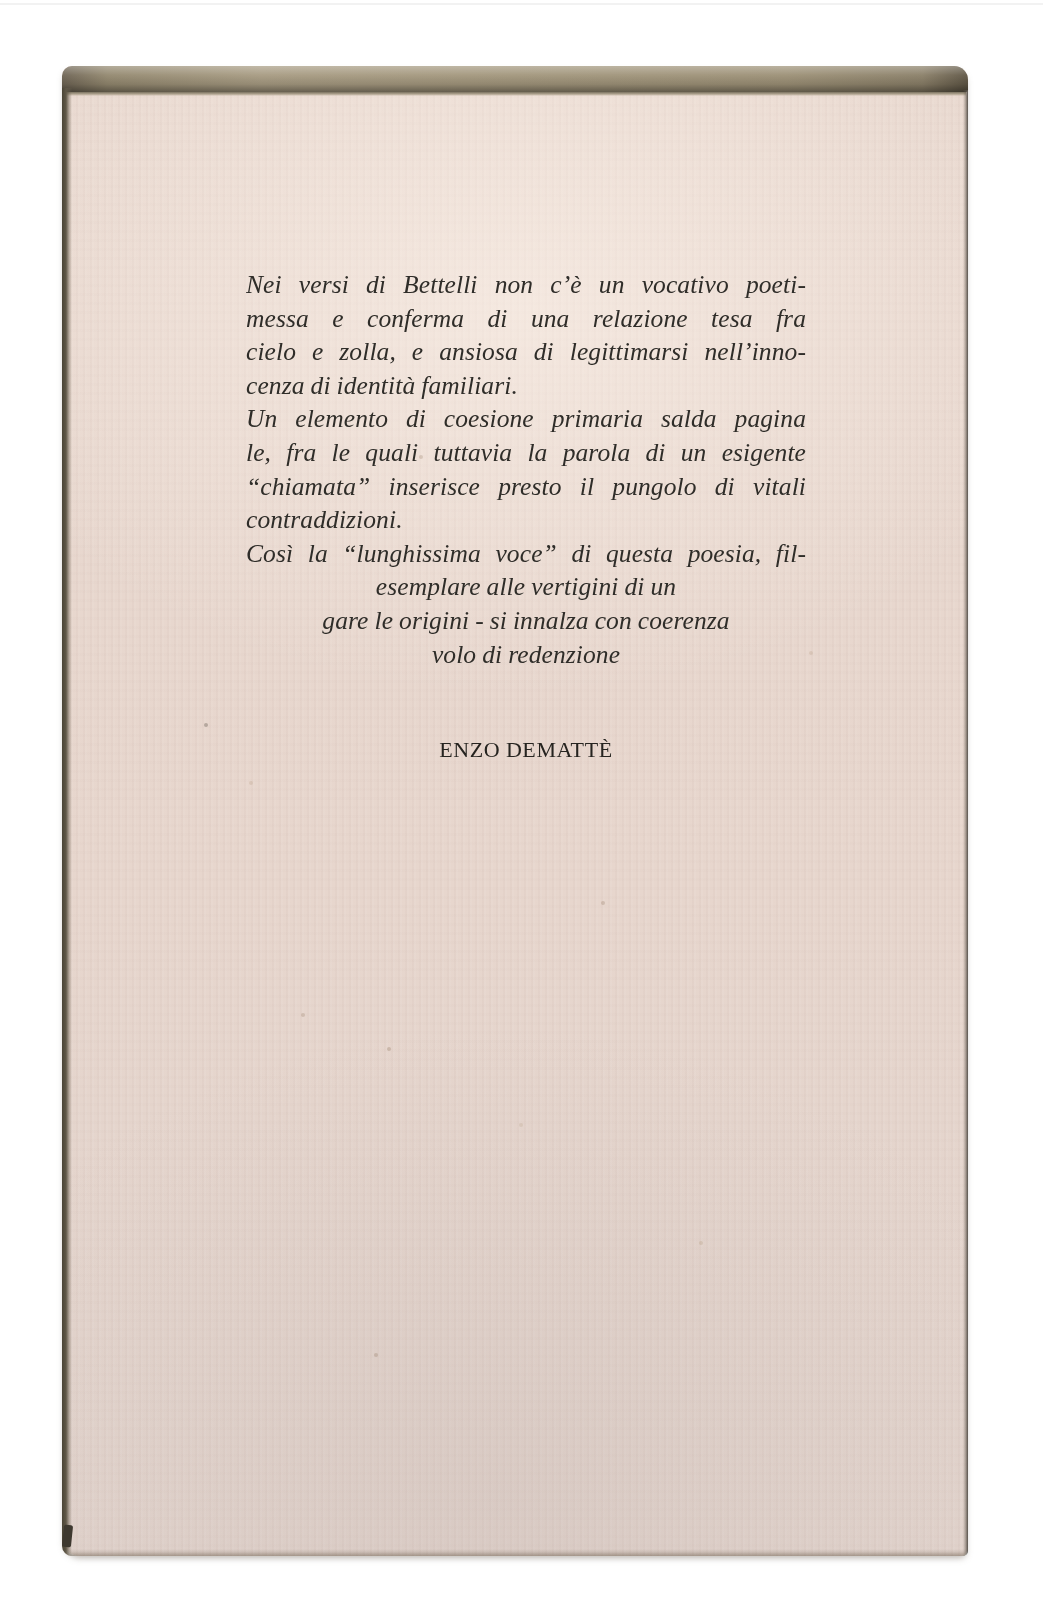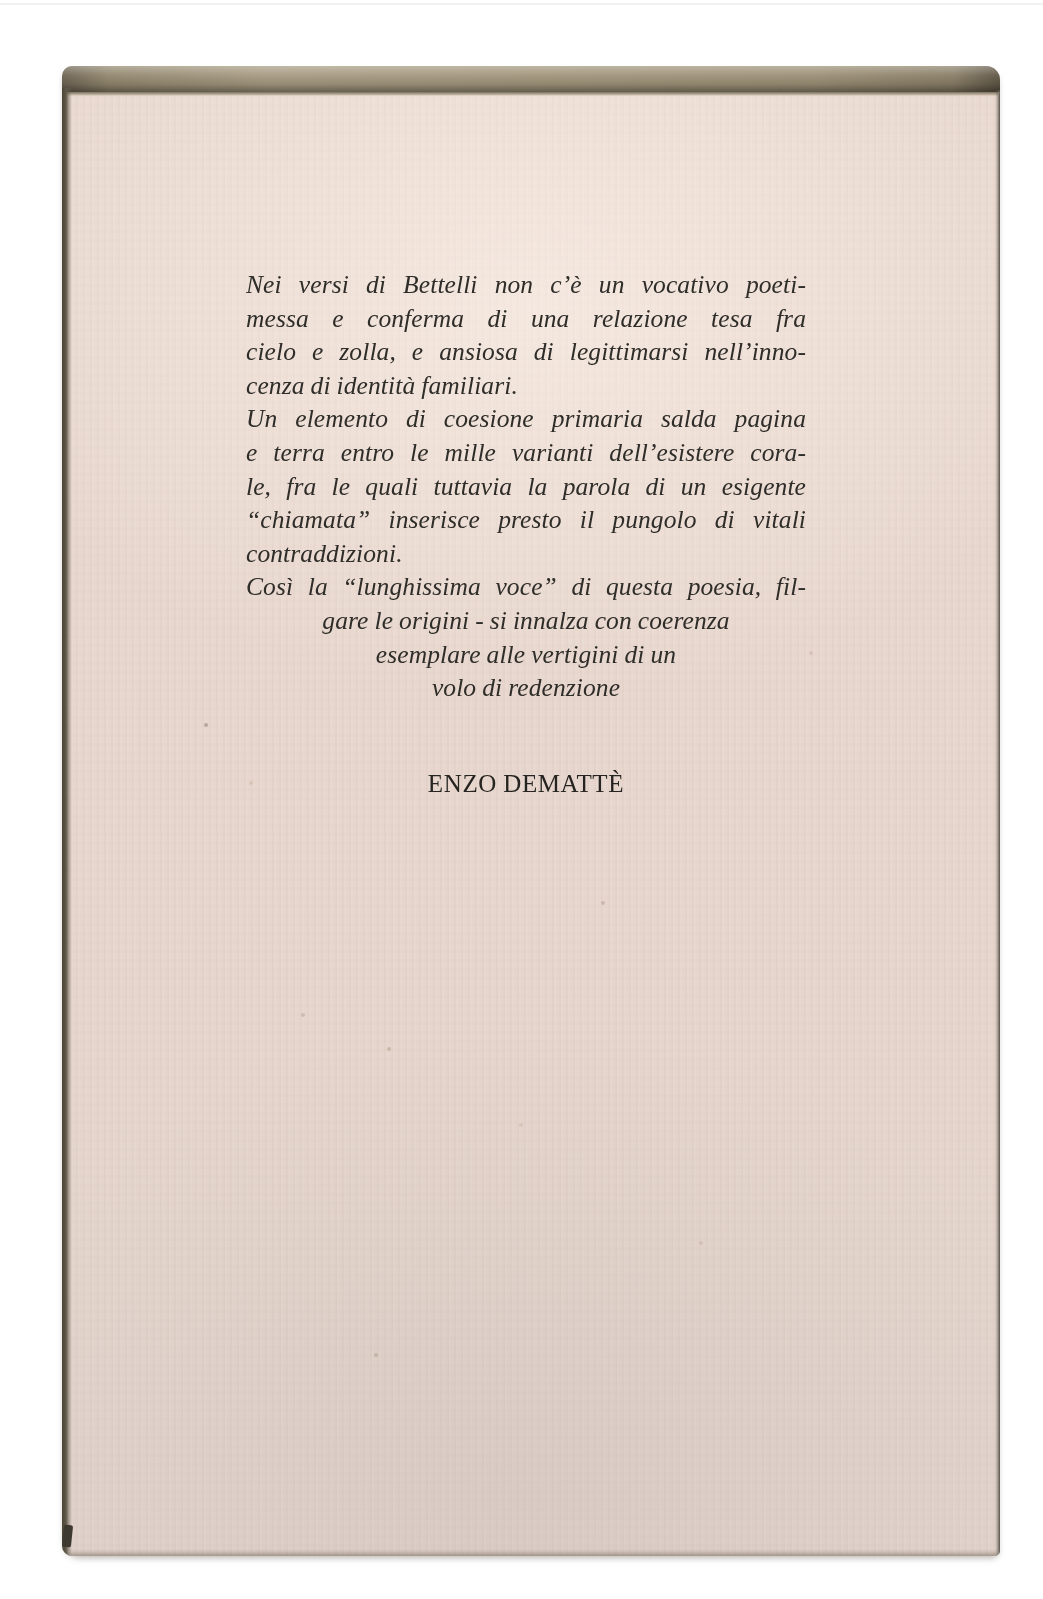"Nei versi di Bettelli non" .book { padding-left: 32px -> none }
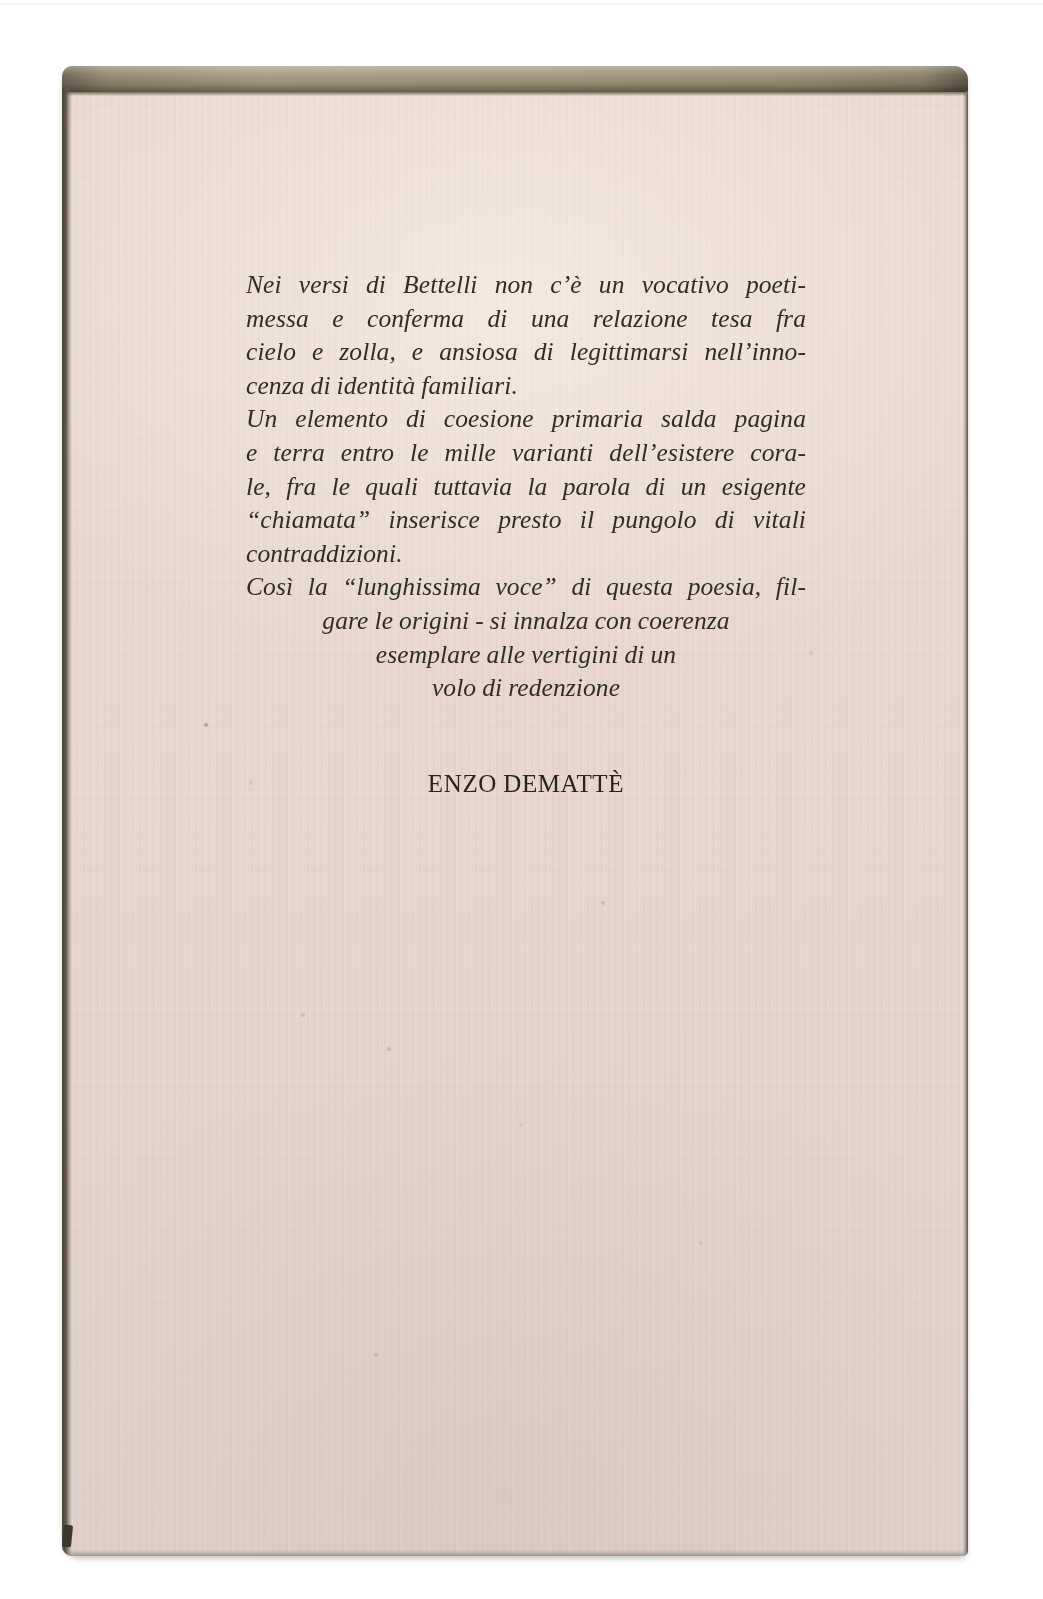"e terra entro le mille" div.line { html: <div>e terra entro le mille varianti dell’esistere cora-</div> -> none }
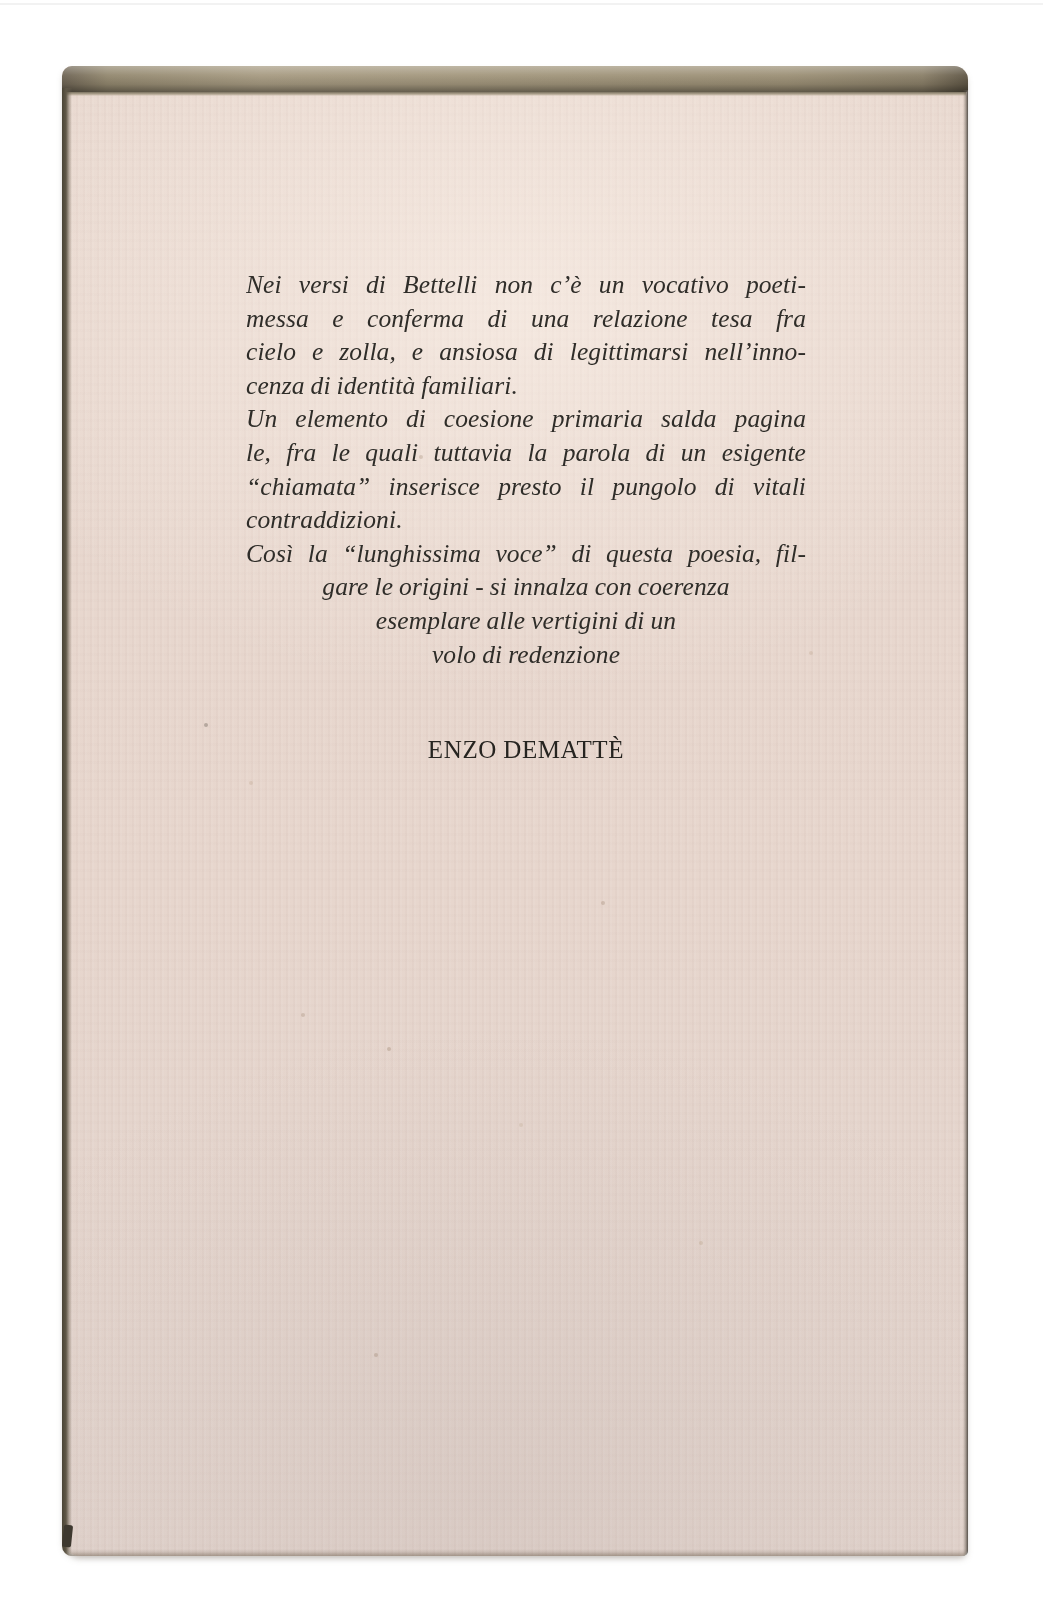"gare le origini - si" div.line { order: before "esemplare alle vertigini di un" -> after "esemplare alle vertigini di un" }
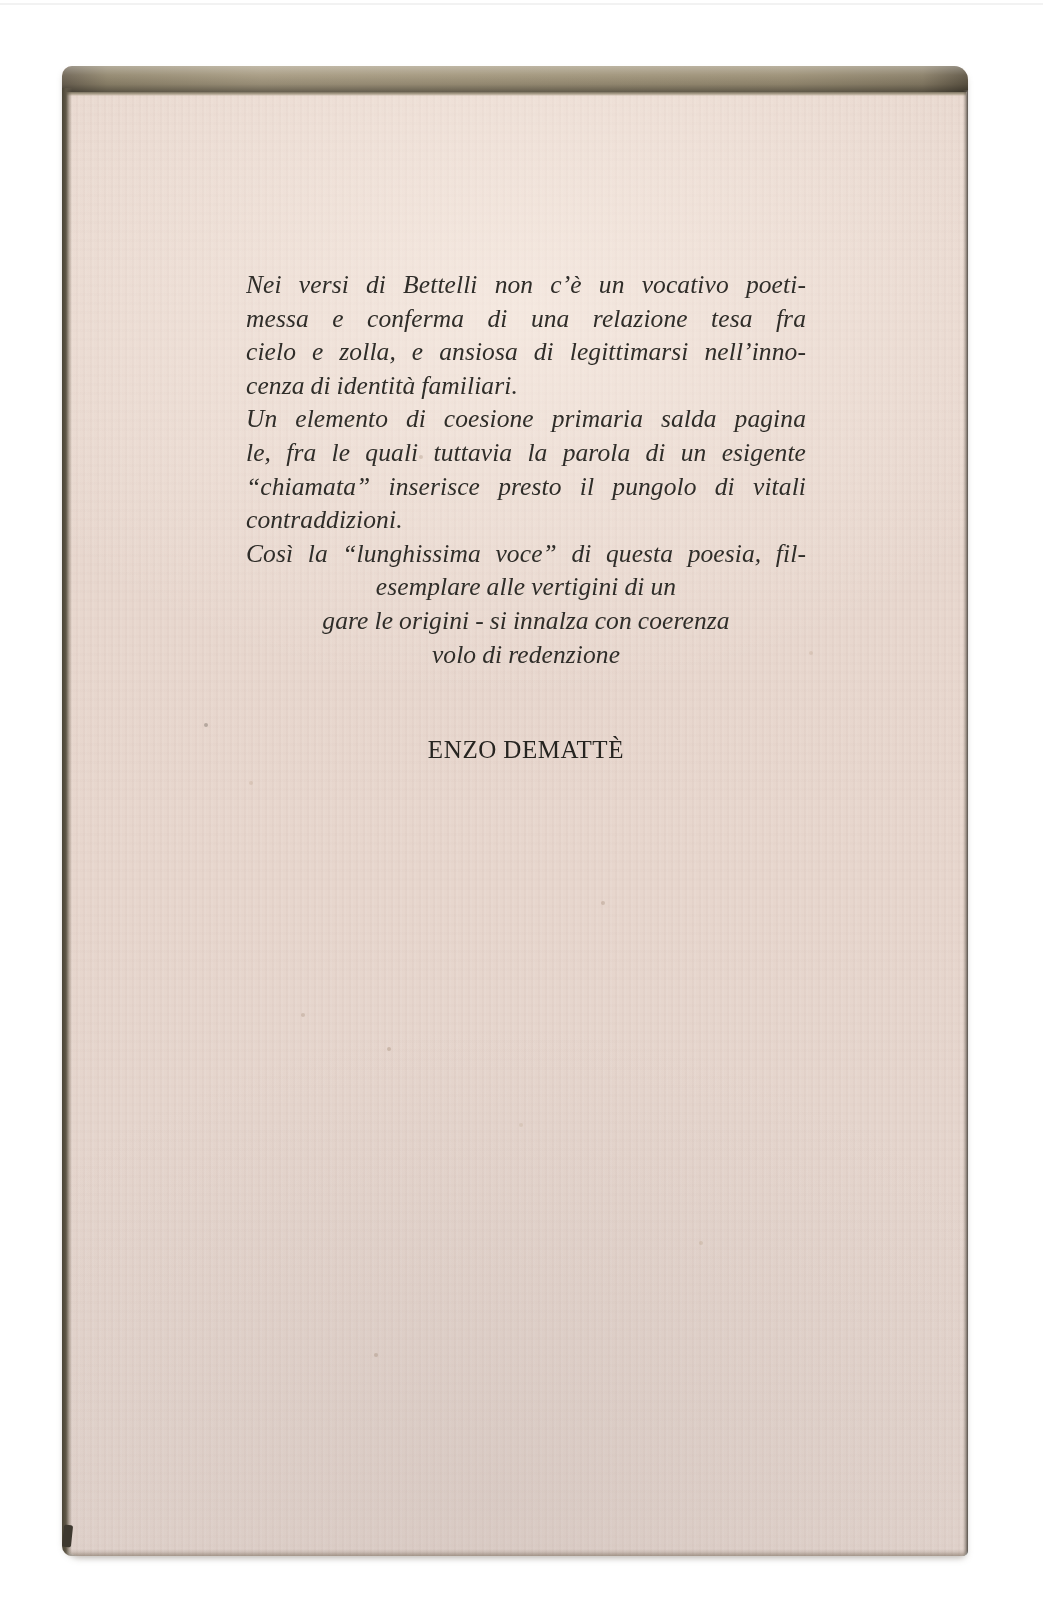"ENZO DEMATTÈ" .author { font-size: 25px -> 22px }
